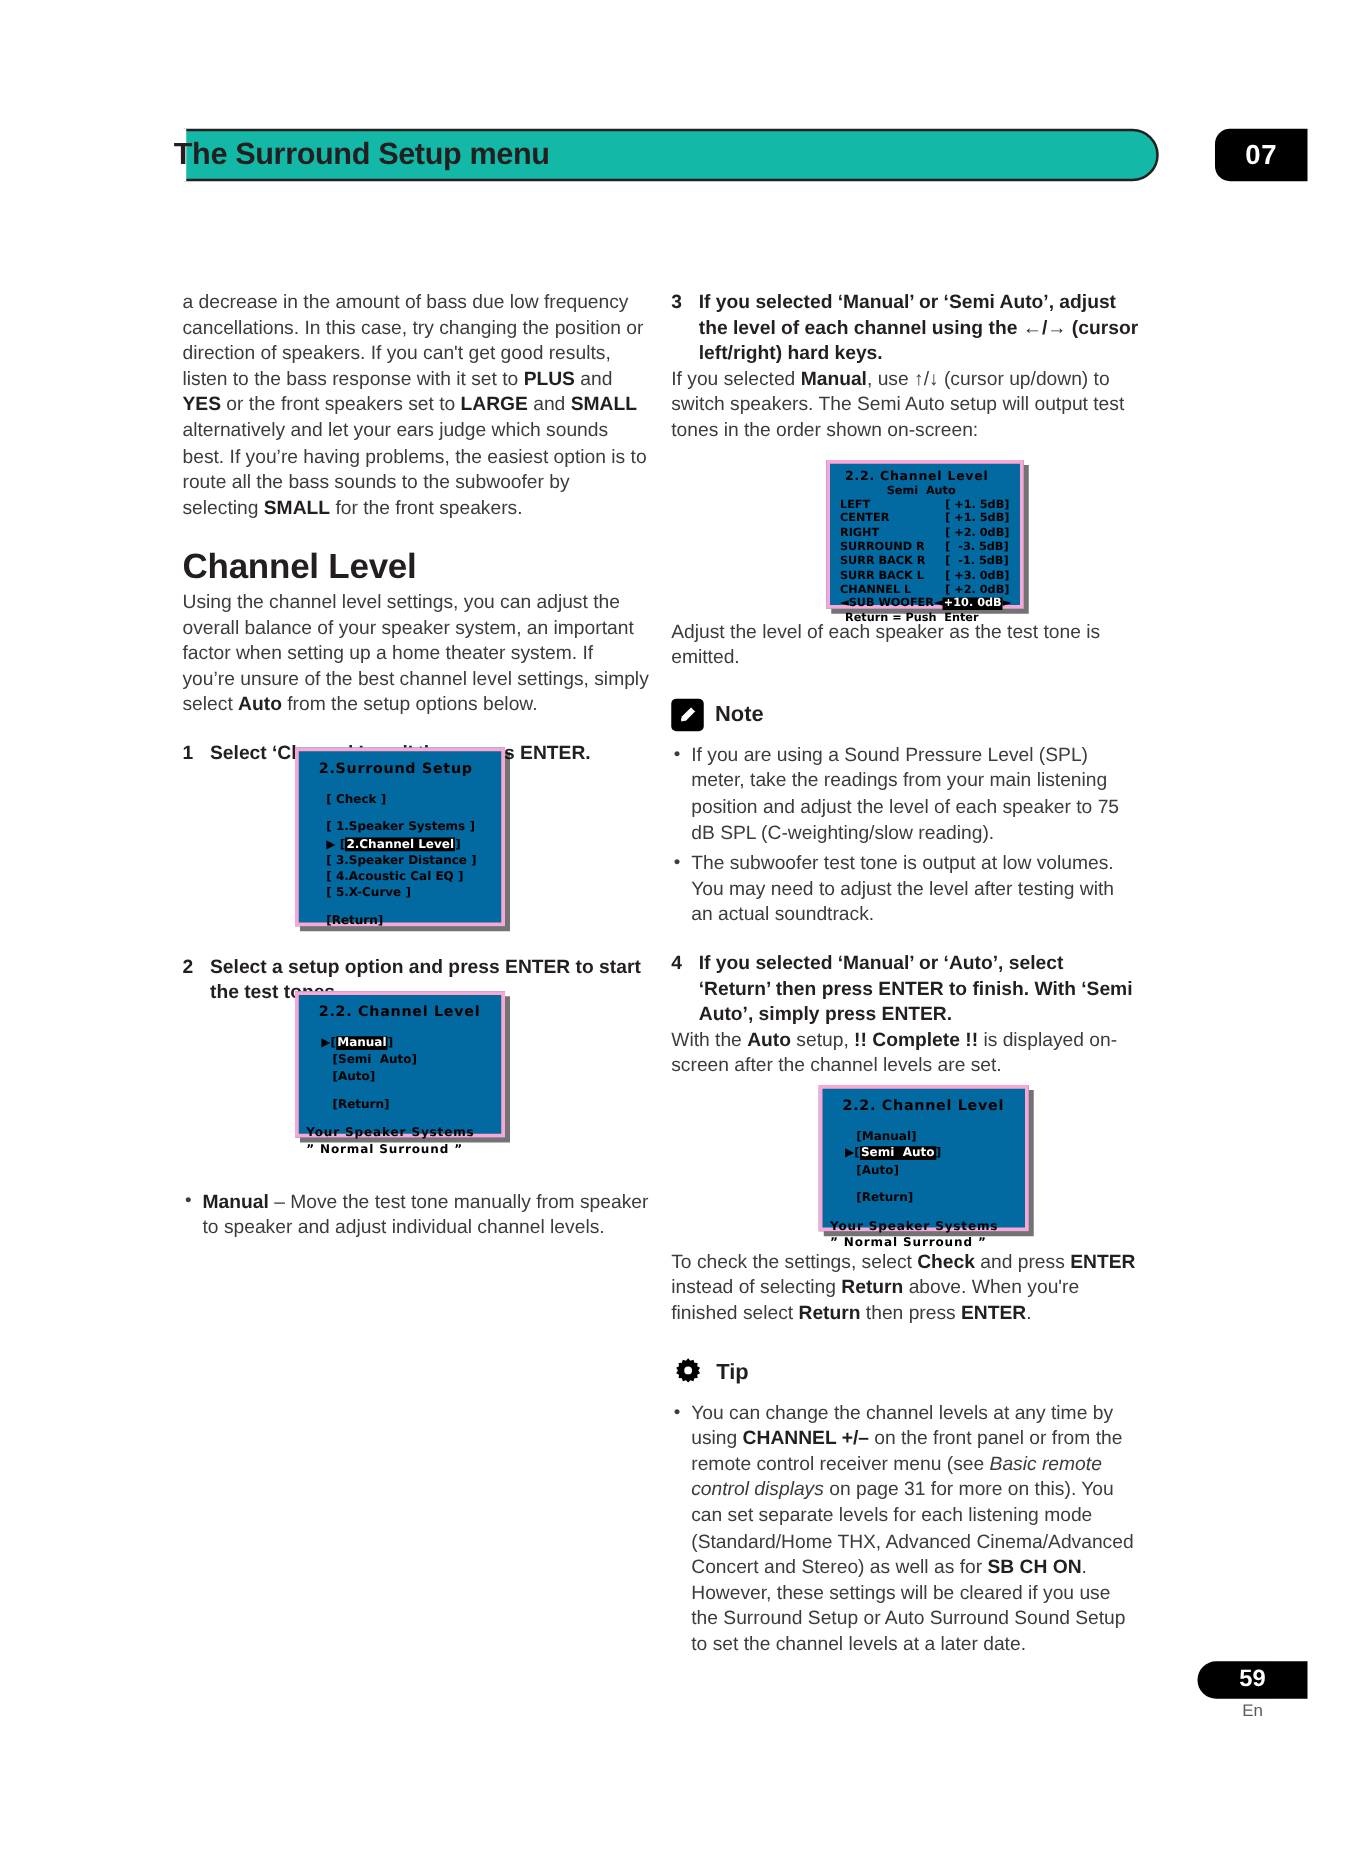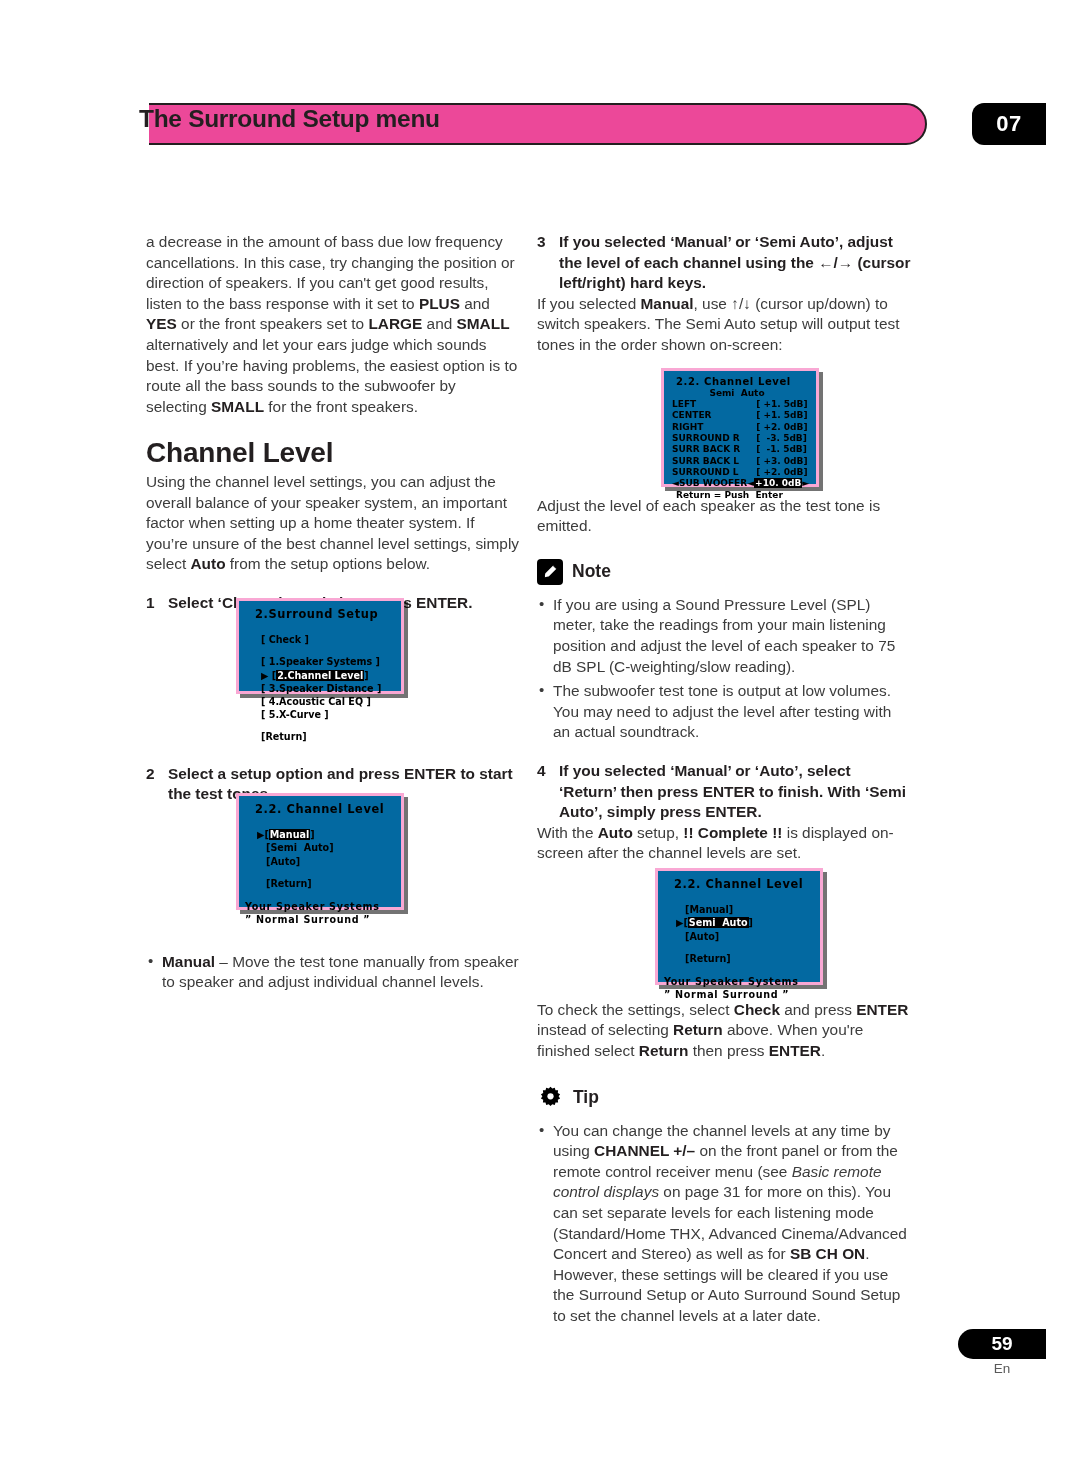"The Surround Setup menu" .header-pill { align-items: flex-start -> center; background: #ec4899 -> #14b8a6 }
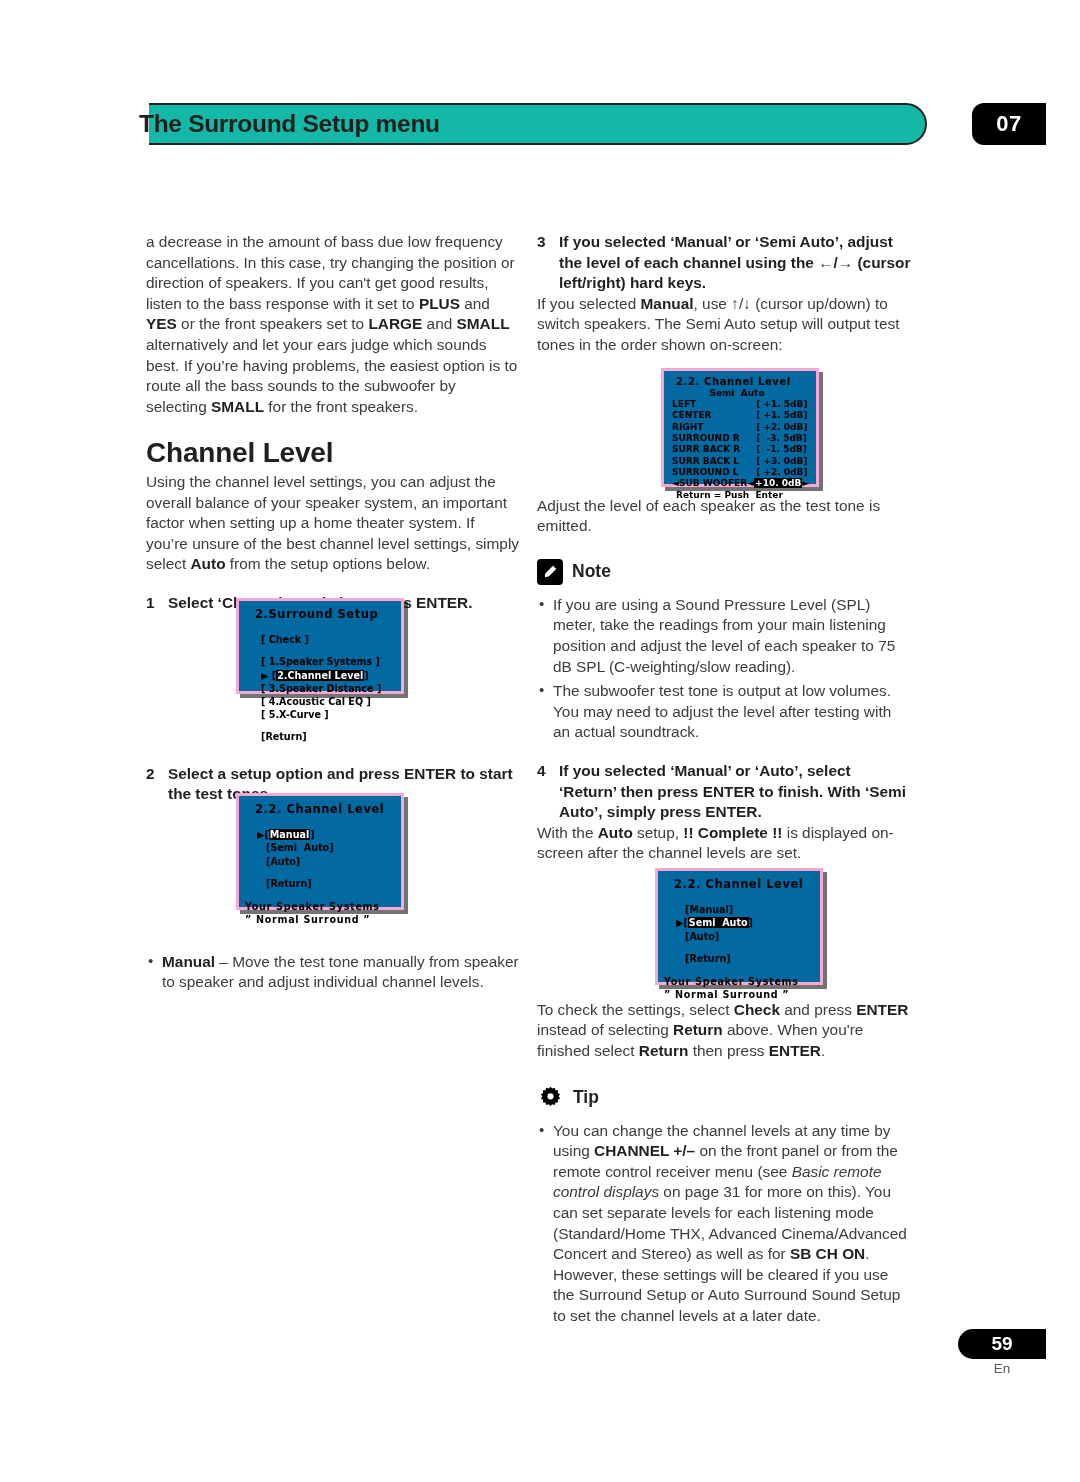"SURROUND L" td.lvl-name { text: SURROUND -> CHANNEL }
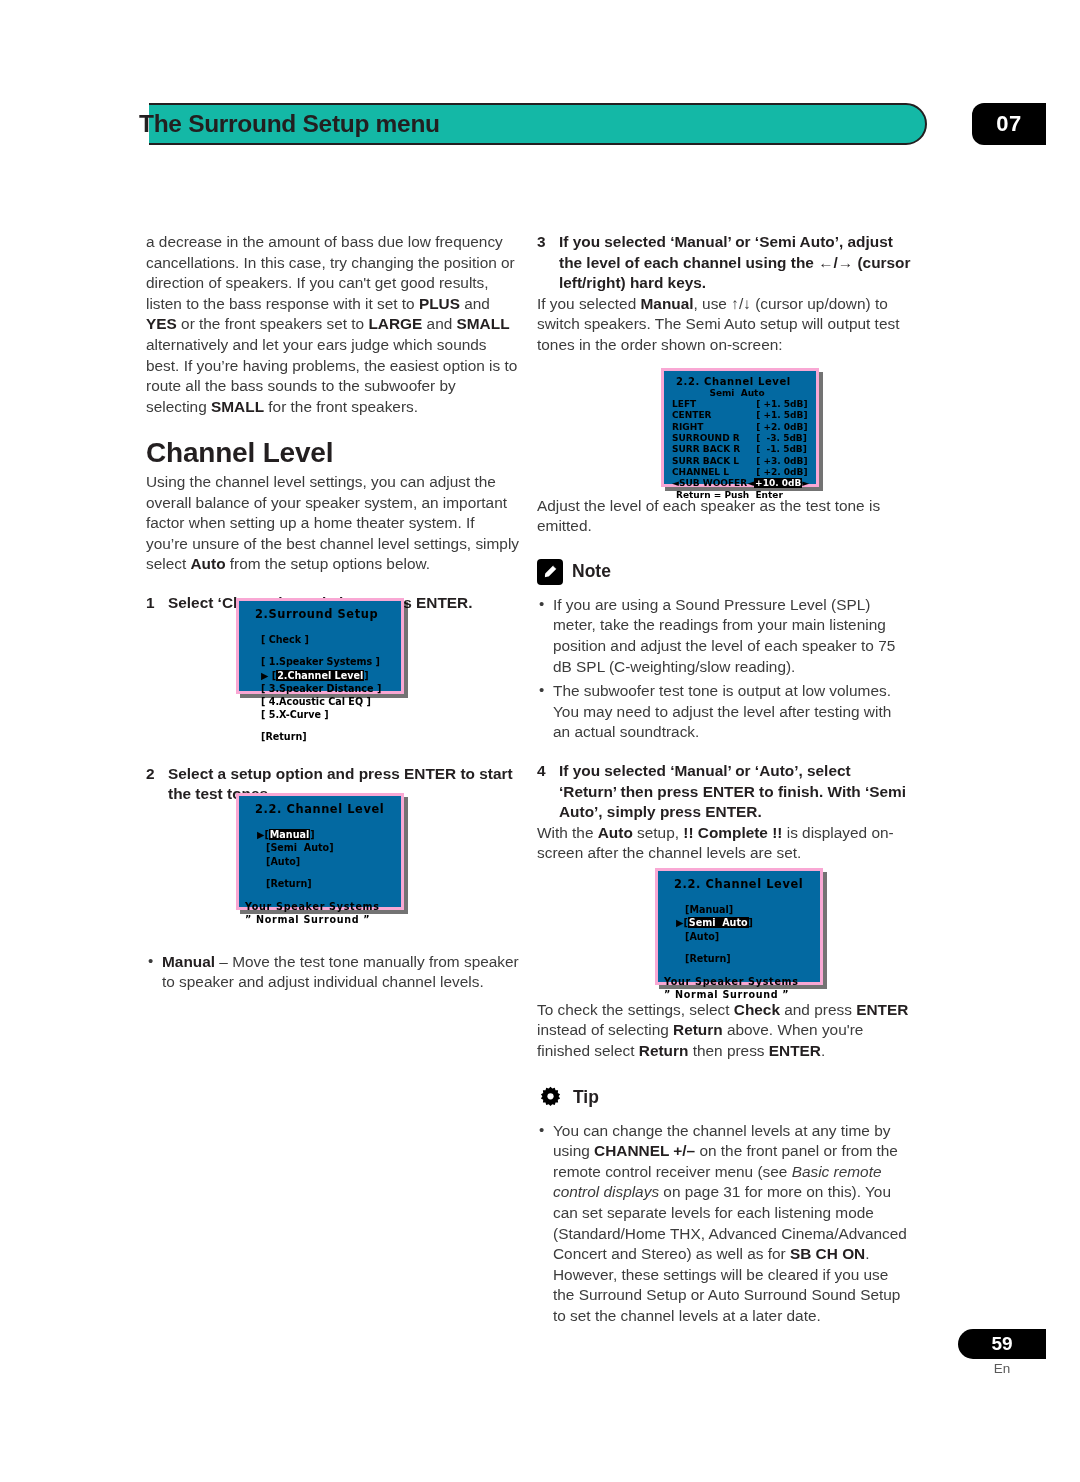"2.Surround Setup" #osd-surround-setup { height: 96px -> 143px }
